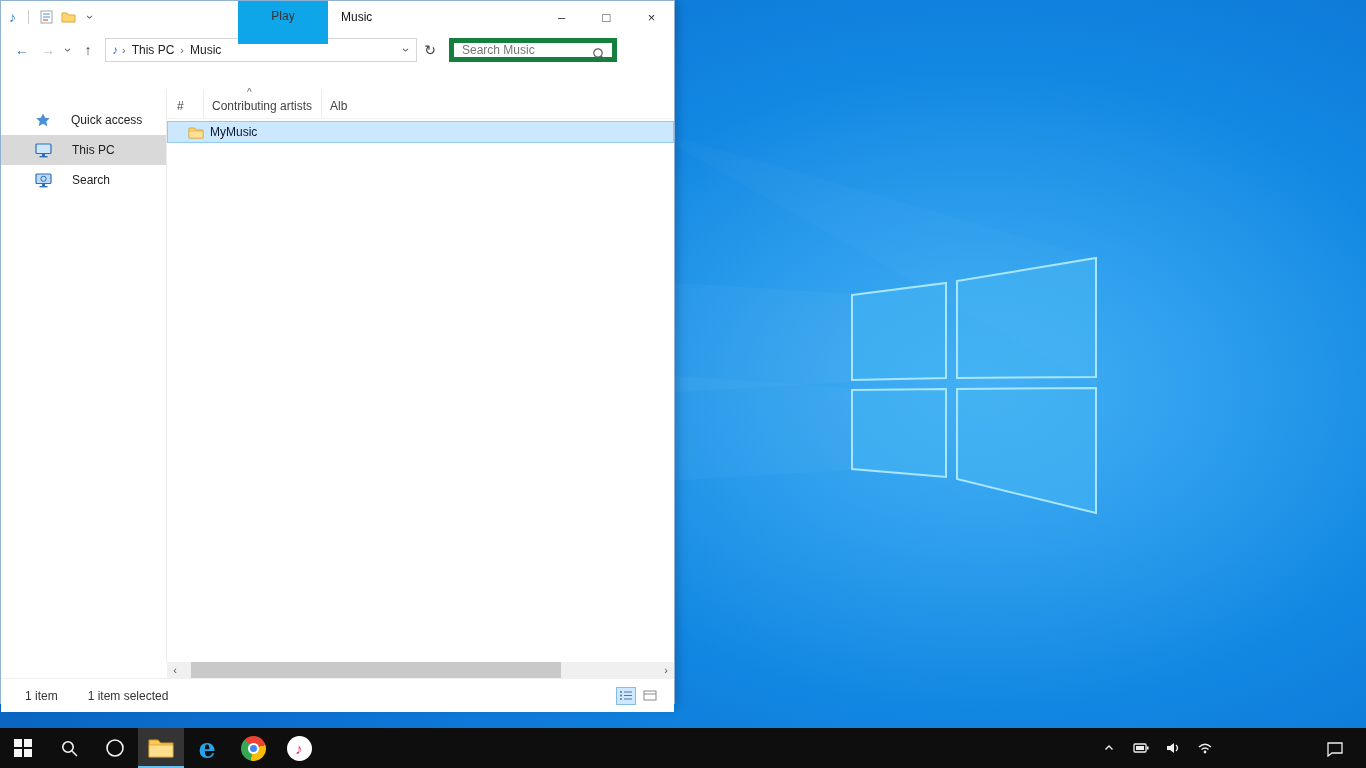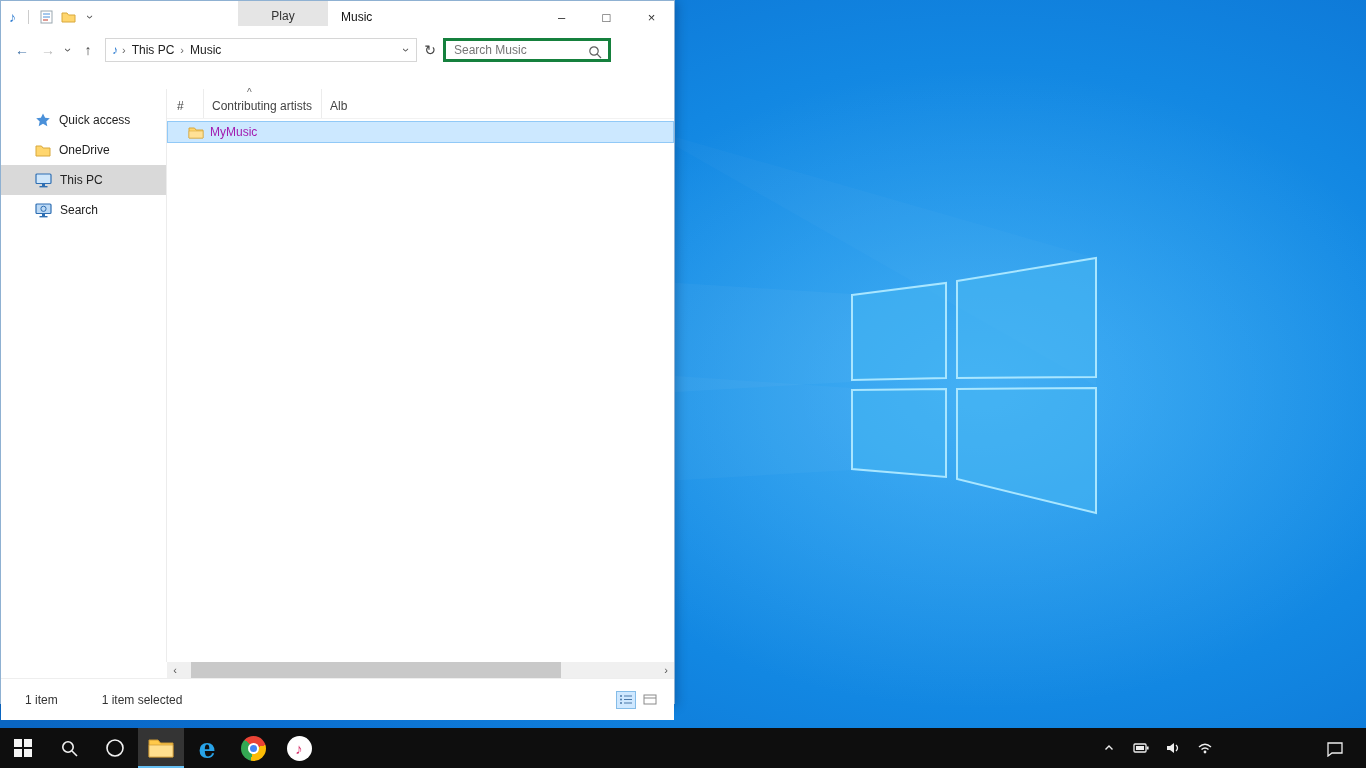"Play" .play-tab { background: #e5e5e5 -> #0ea5e9; height: 25px -> 43px }
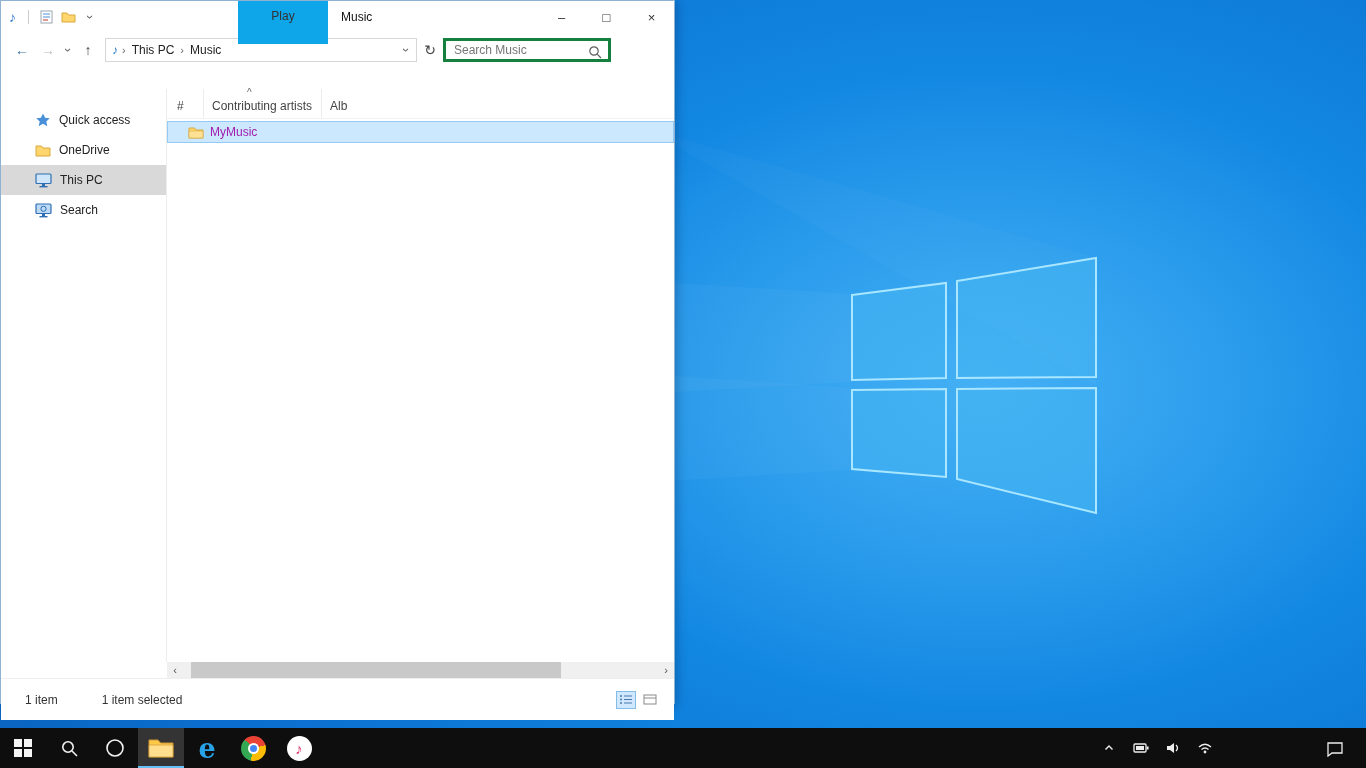"Search Music" .search-box { border: 3px solid #15803d -> 5px solid #15803d; margin-left: 0 -> 6px }
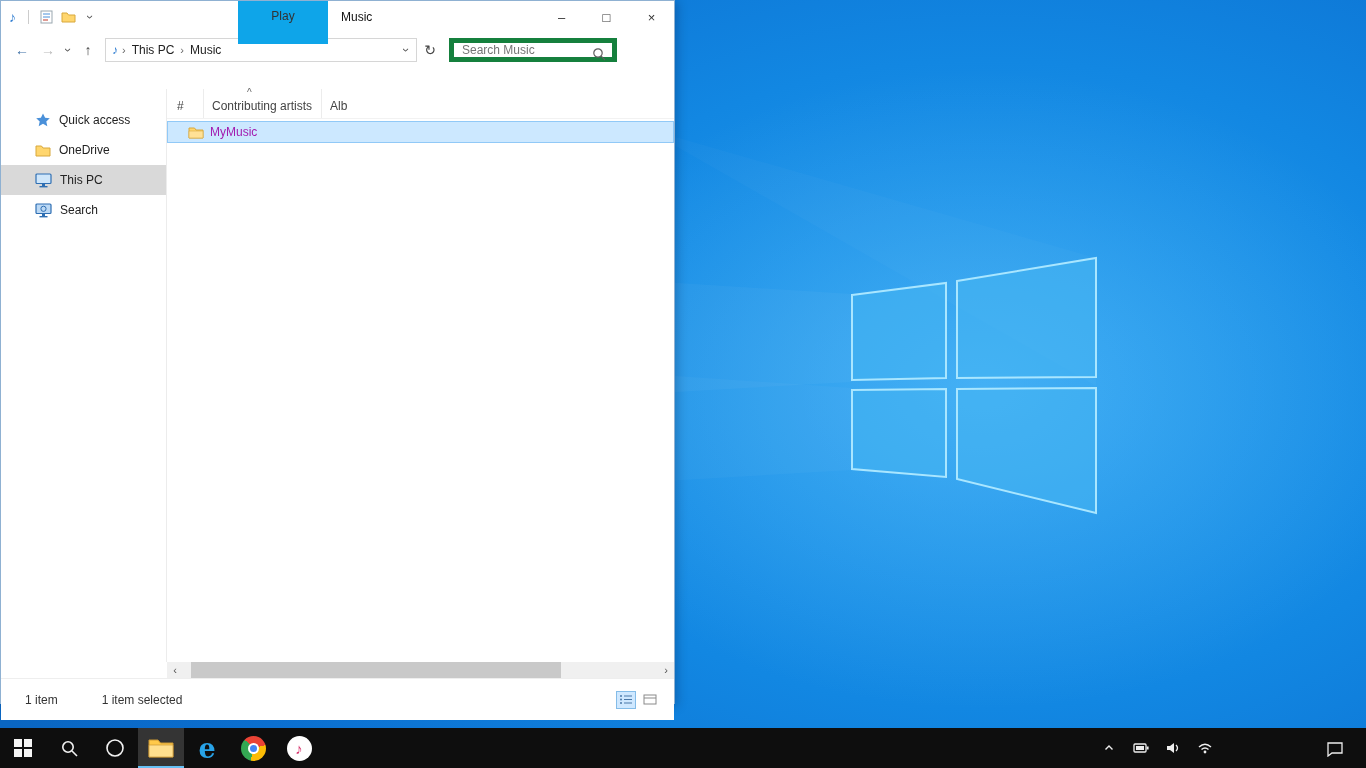"Quick access" .side-item { gap: 8px -> 20px }
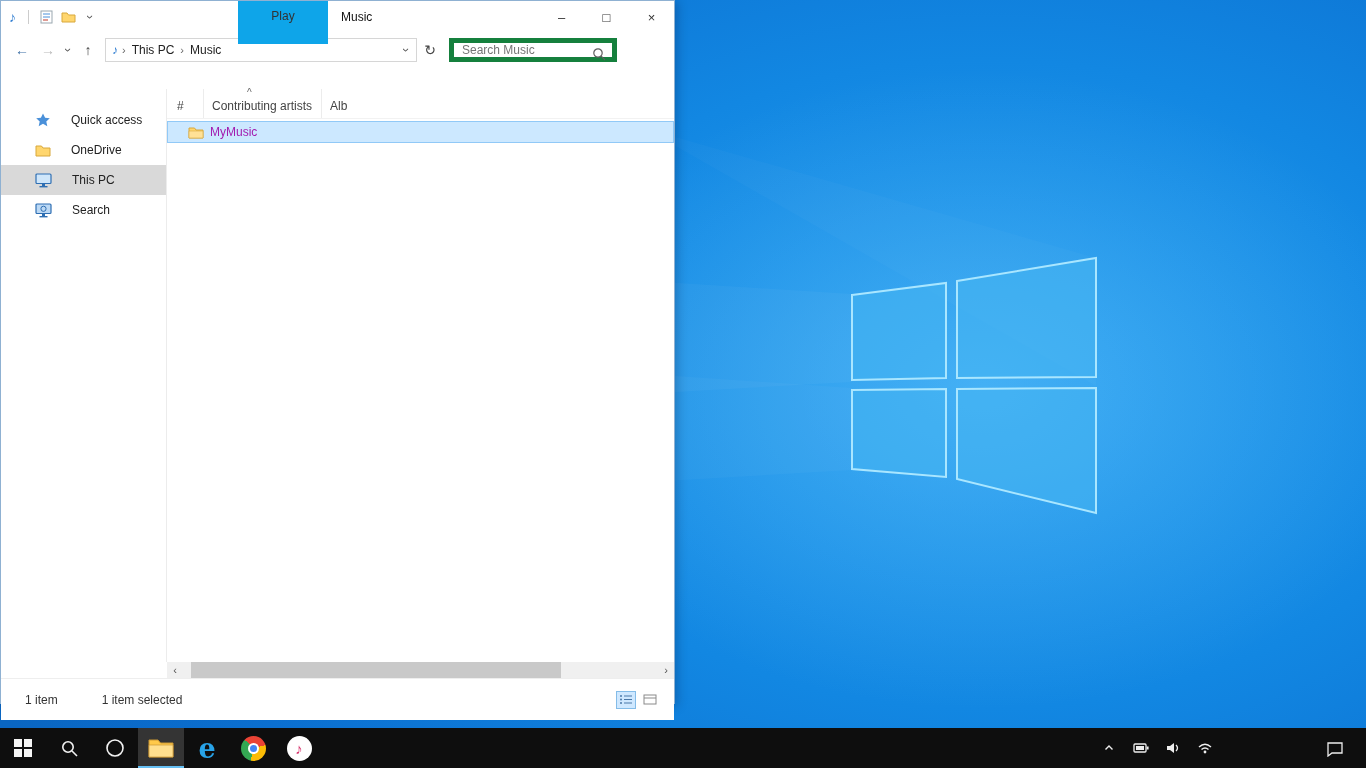"MyMusic" .file-name { color: #a21caf -> #0f172a }
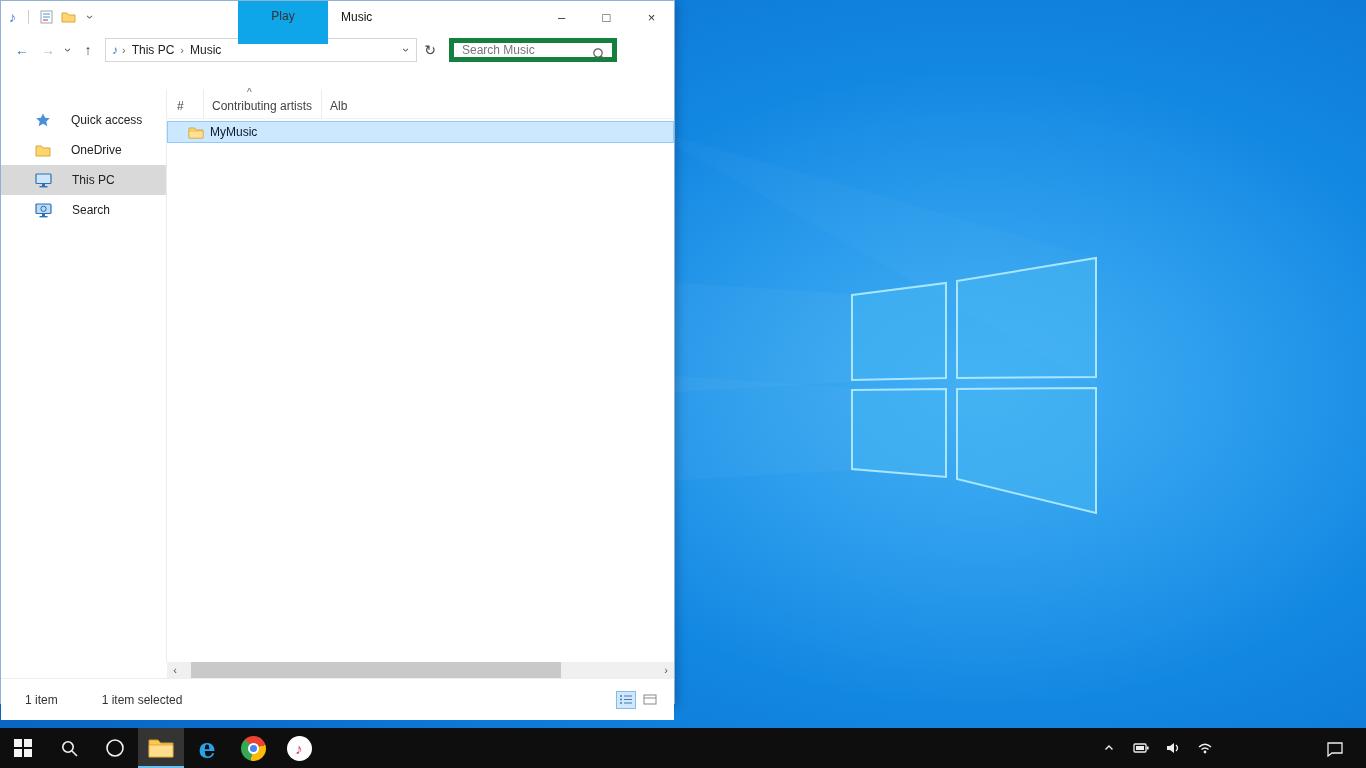"OneDrive" div.side-item { html: <div> <svg> <path></path> </svg> <span>OneDrive</span> </div> -> none }
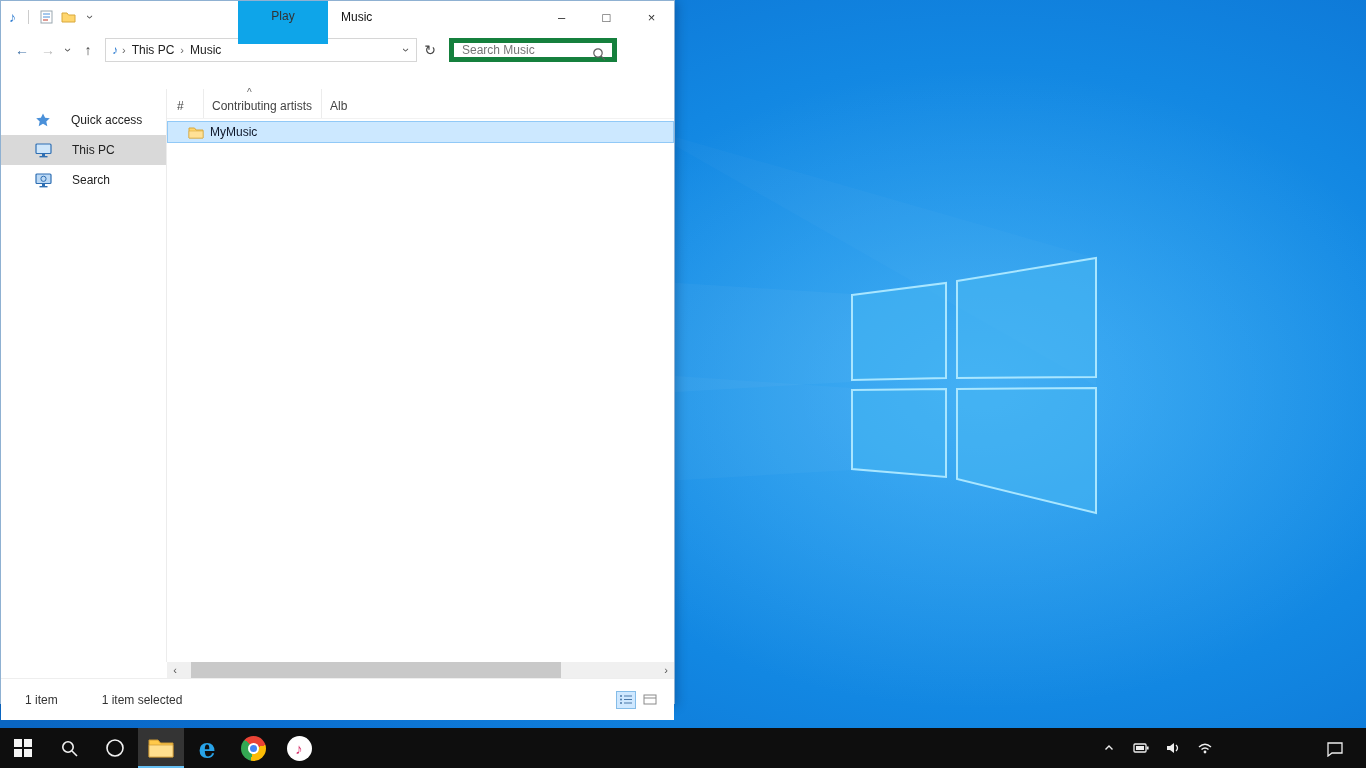"1 item" .statusbar { height: 42px -> 34px }
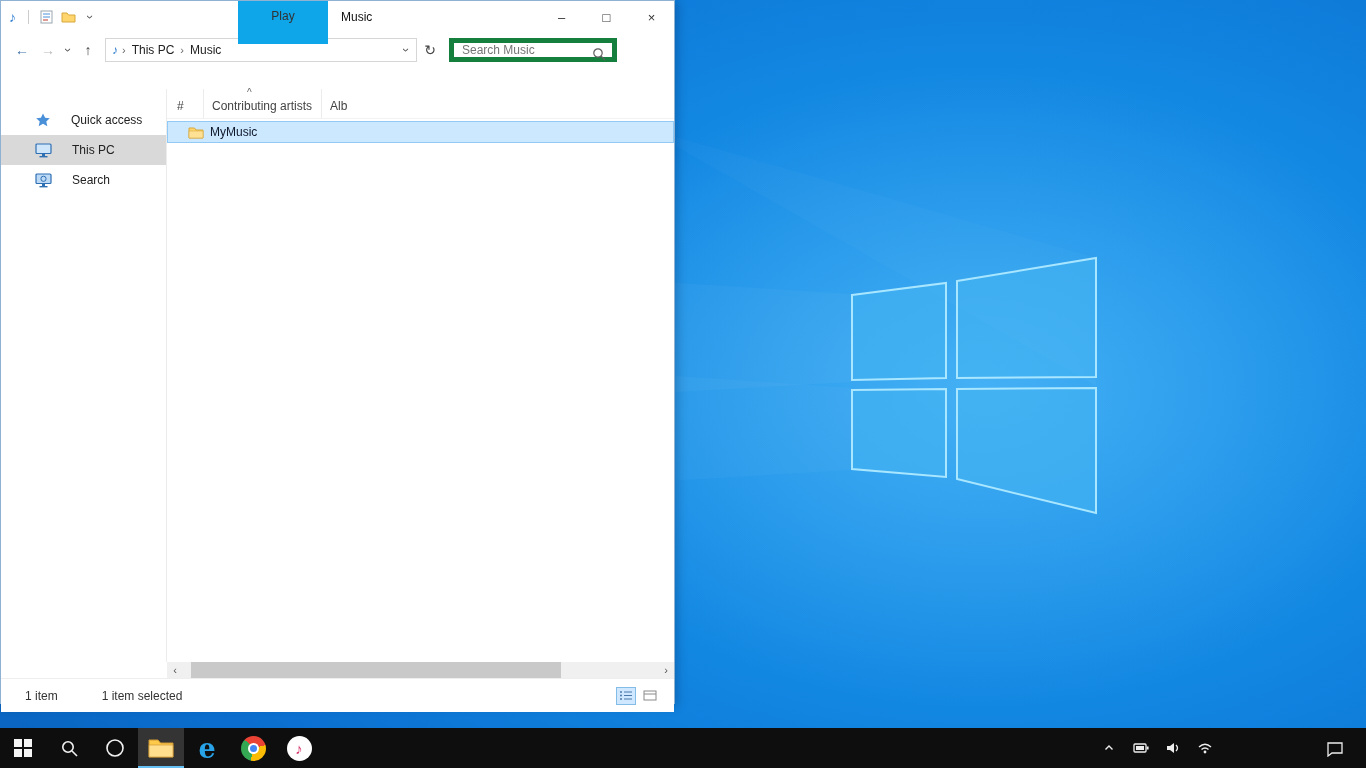"1 item selected" .status-text.second { margin-left: 44px -> 30px }
